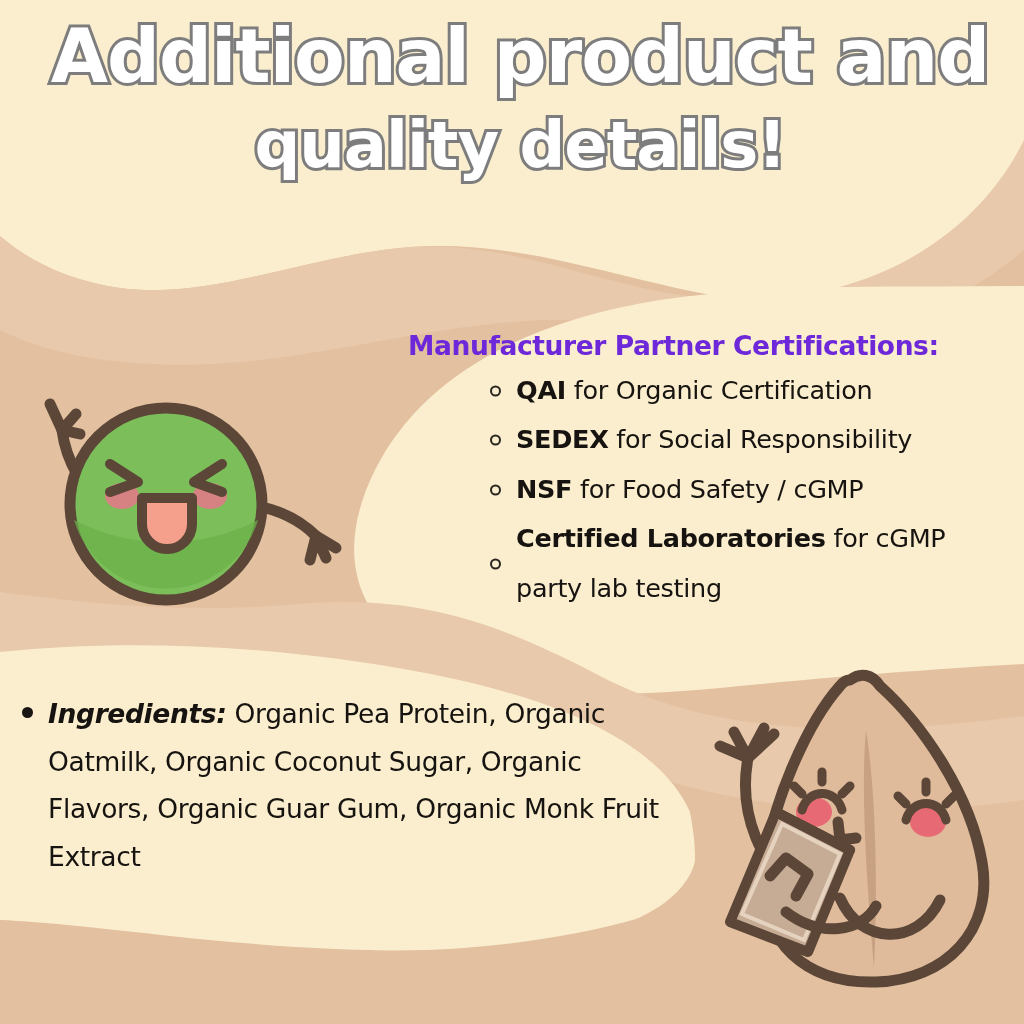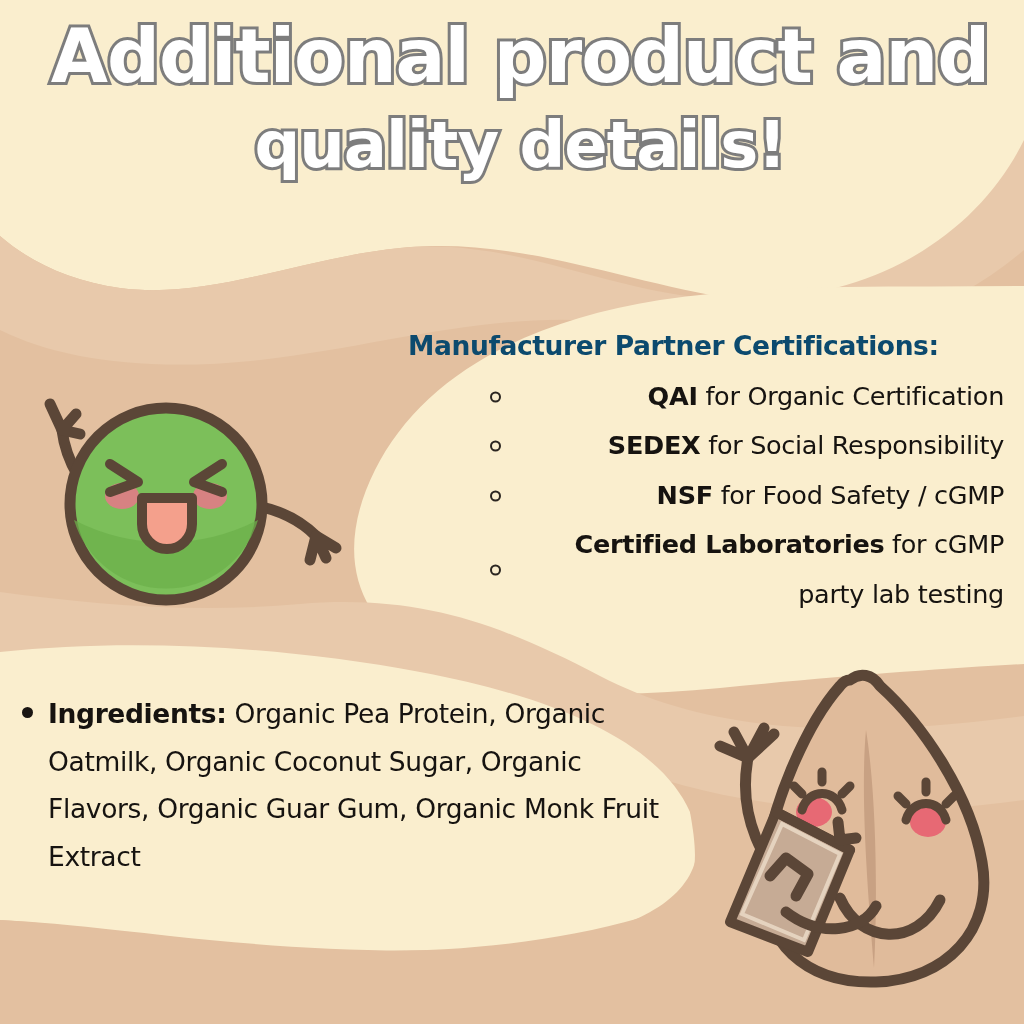"Manufacturer Partner Certifications:" .certs-heading { color: #0c4a6e -> #6d28d9; margin: 0 0 11px 4px -> 0 0 5px 4px }
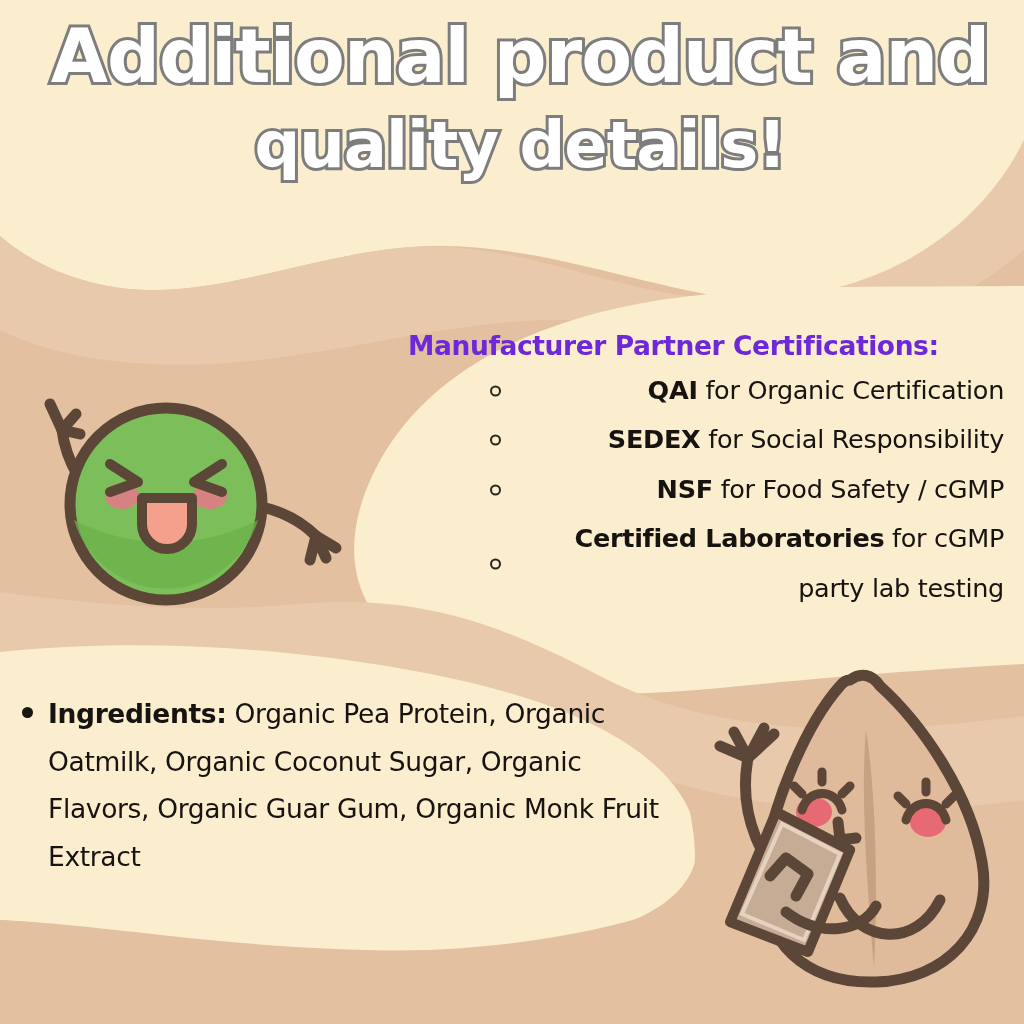"QAI for Organic Certification" .cert-list { text-align: right -> none }
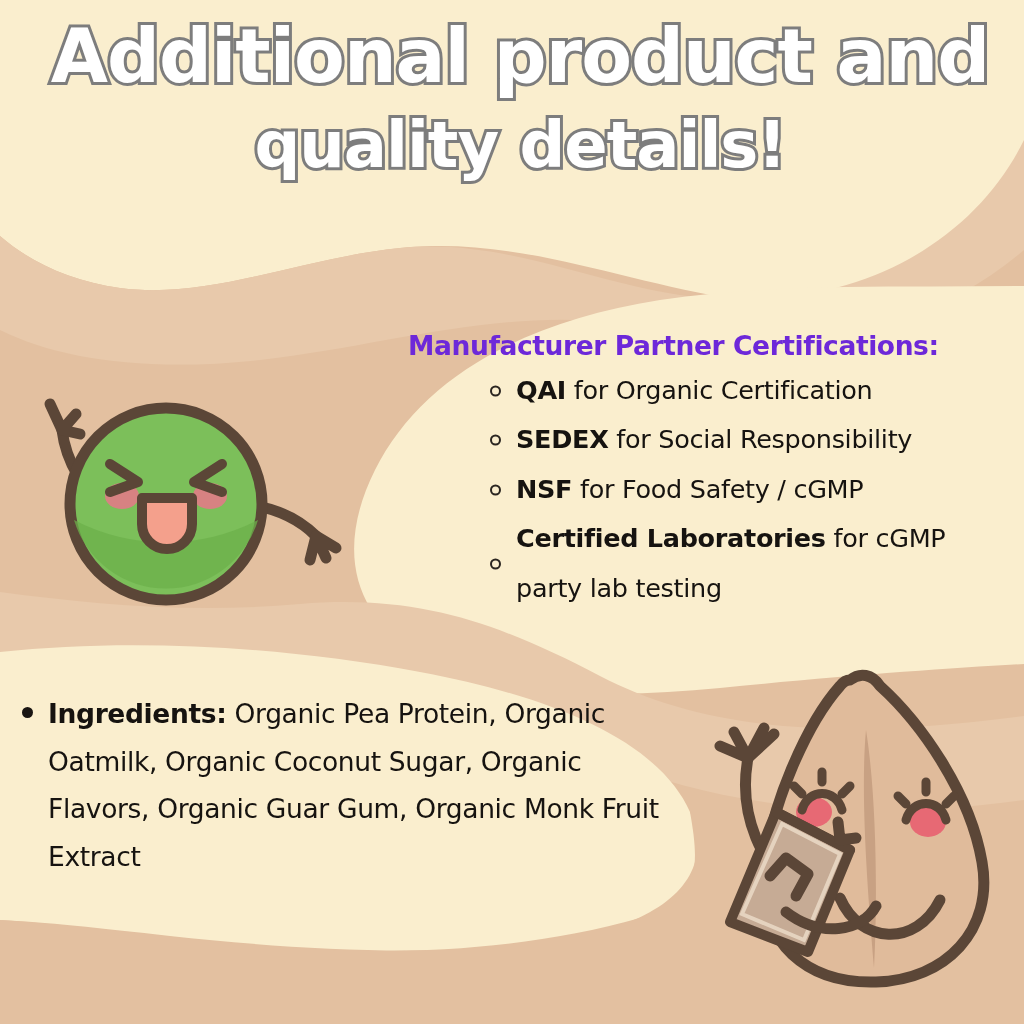"Ingredients:" .ing-text b { font-style: none -> italic }
